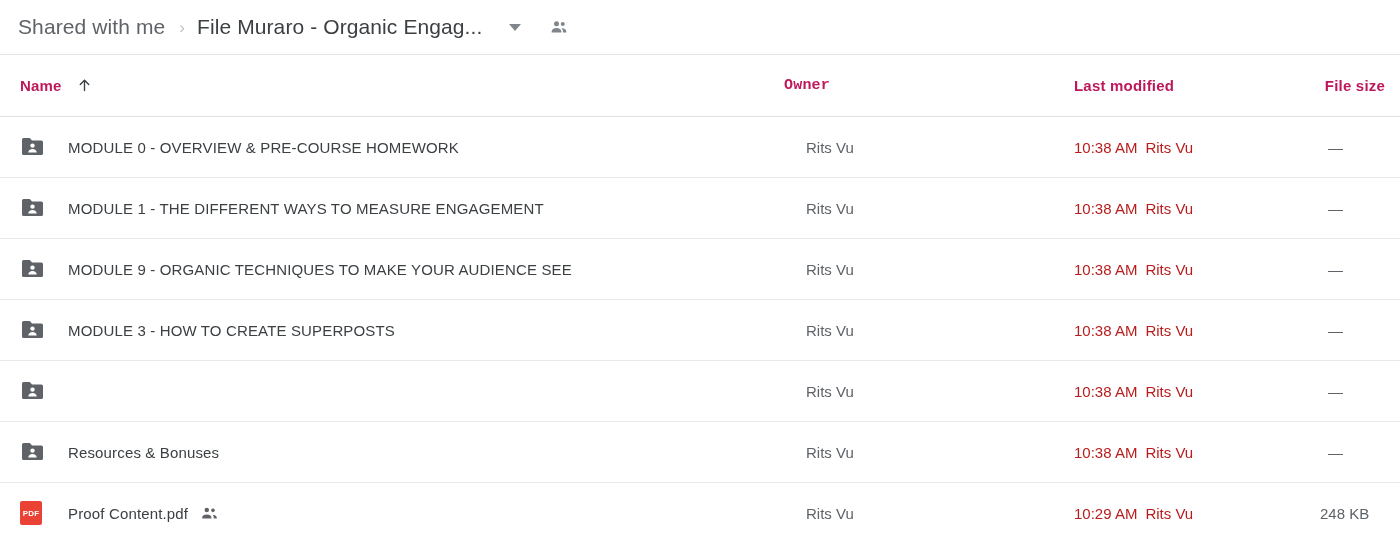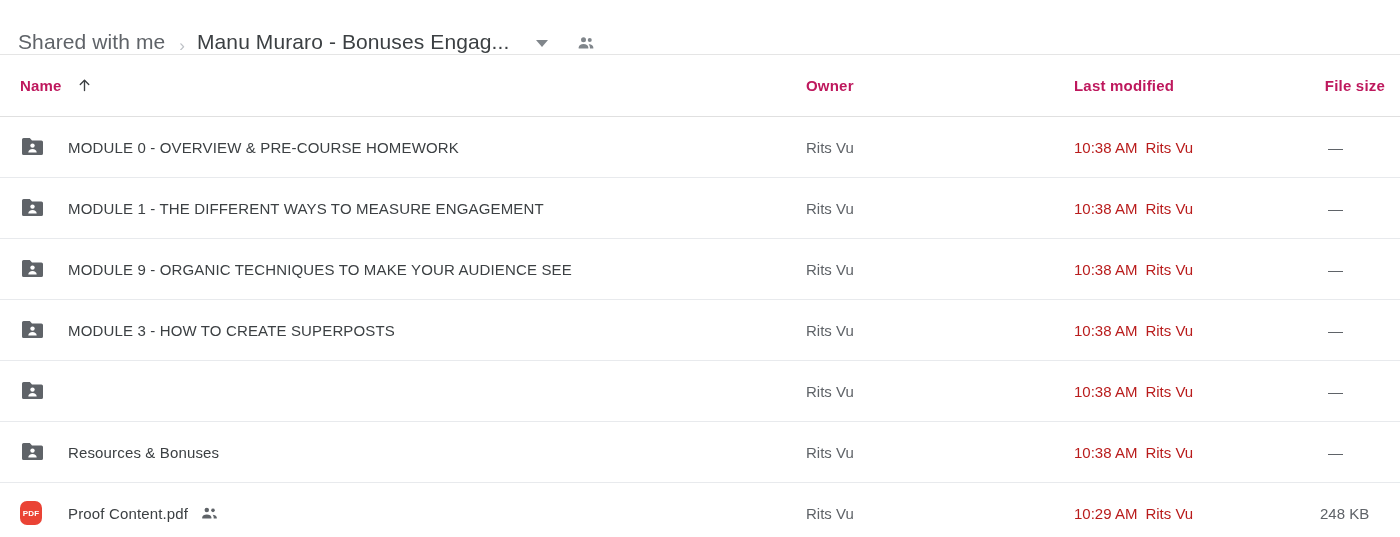"Shared with me" .breadcrumb-bar { align-items: flex-end -> center }
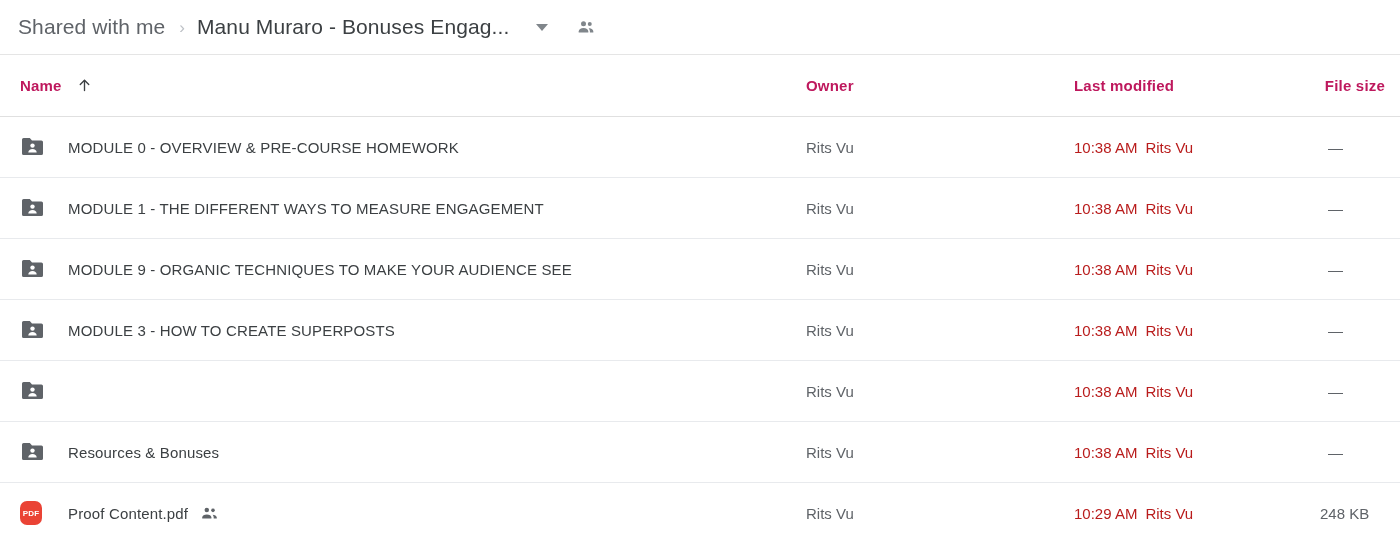"Manu Muraro - Bonuses Engag..." span.crumb-current { text: Manu Muraro - Bonuses -> File Muraro - Organic }
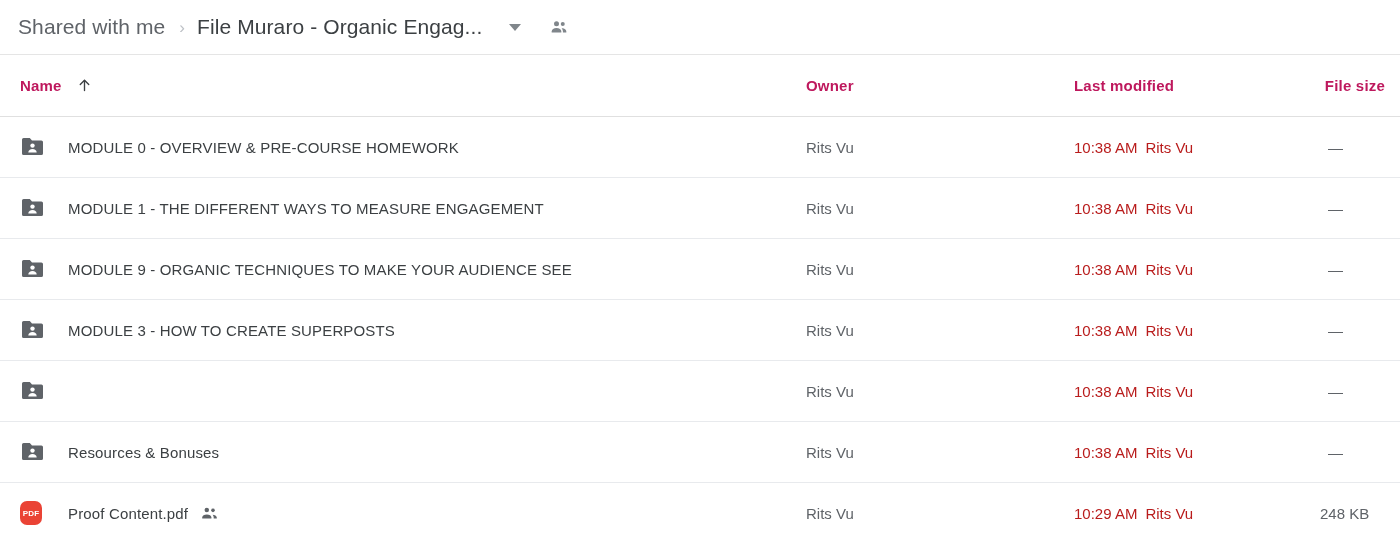"Owner" .col-owner { font-family: none -> Liberation Mono, monospace; left: 806px -> 784px }
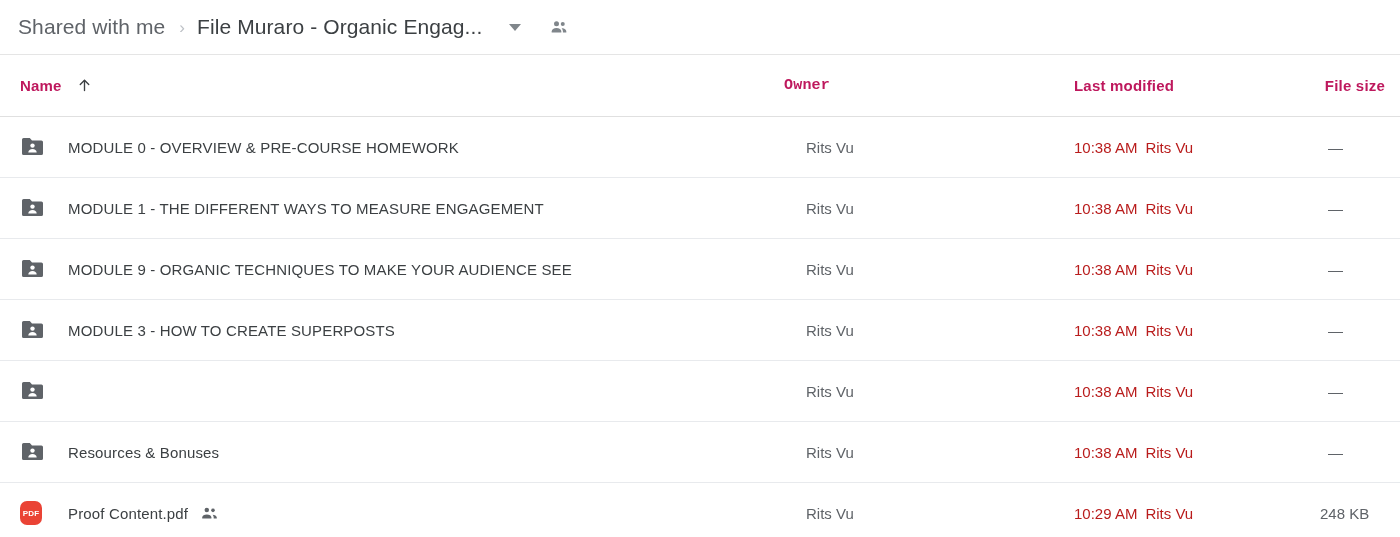"PDF" .pdf-icon { border-radius: 7px -> 2px }
